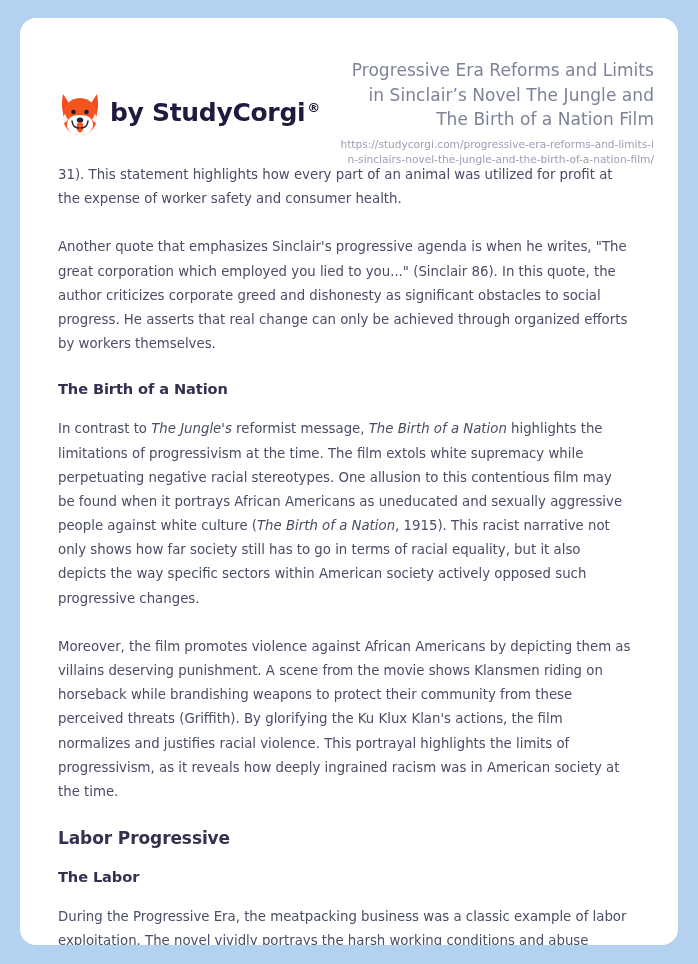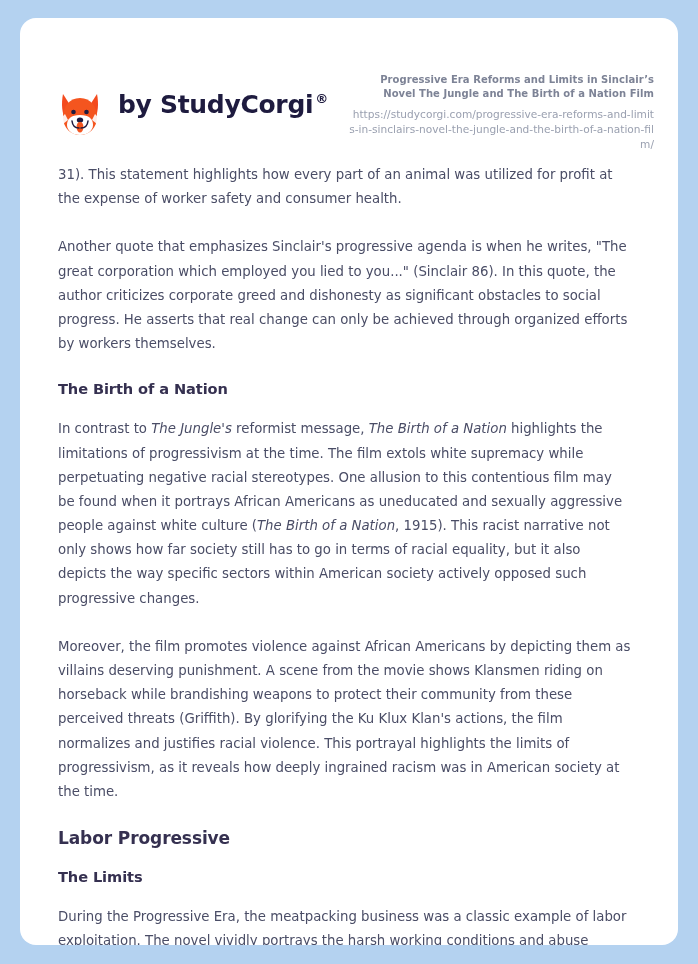"Progressive Era Reforms and Limits" .doc-title { font-size: 10px -> 17px; font-weight: bold -> normal }
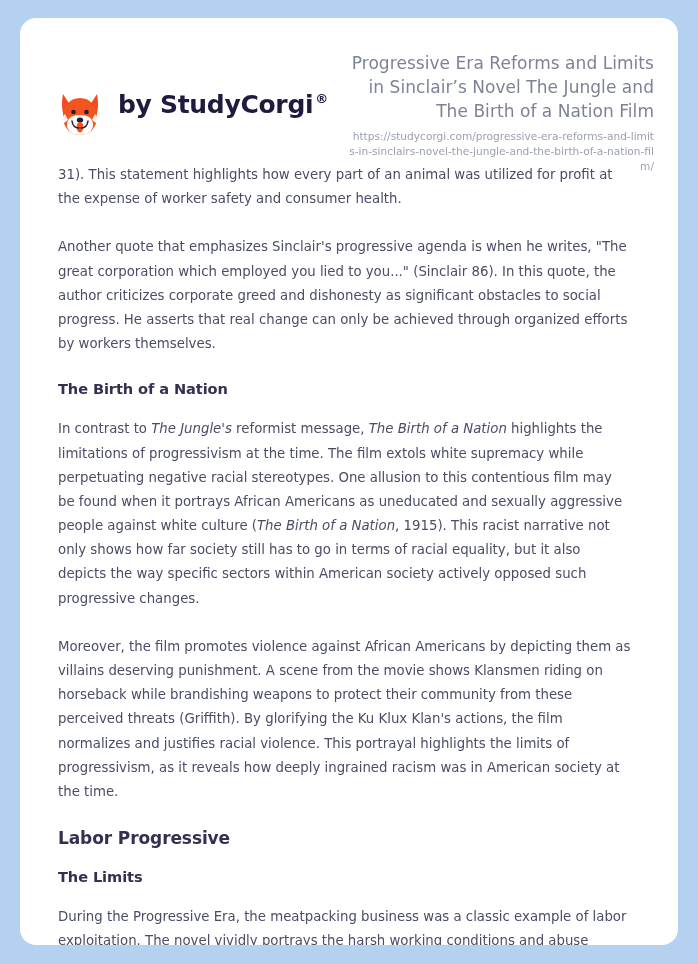"by StudyCorgi ®" .brand { align-items: none -> center; gap: 16px -> 8px }
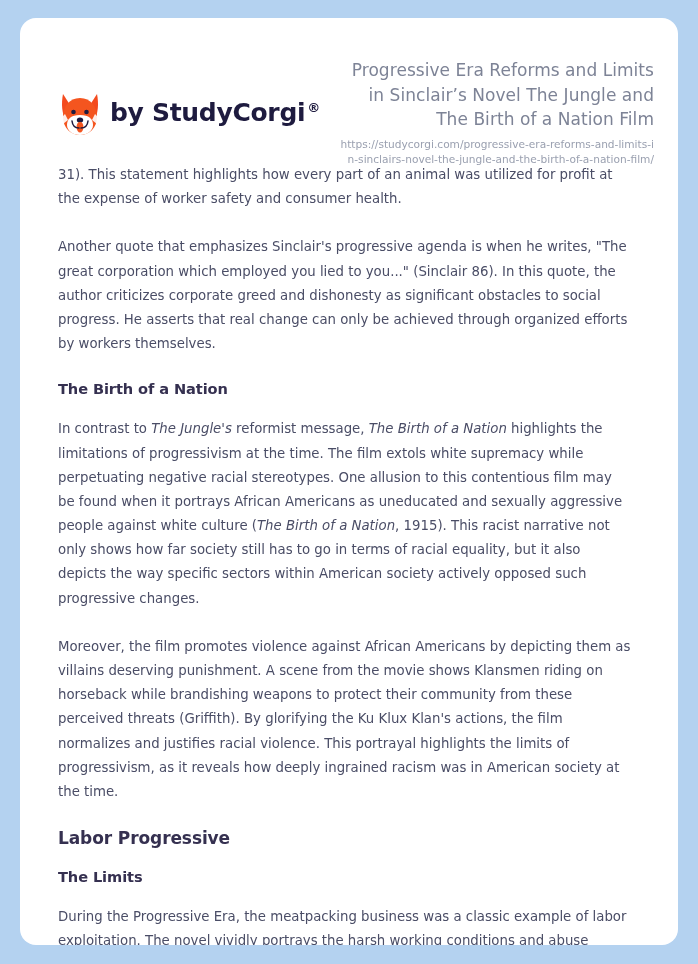"The Limits" h3.h3 { text: Limits -> Labor }
